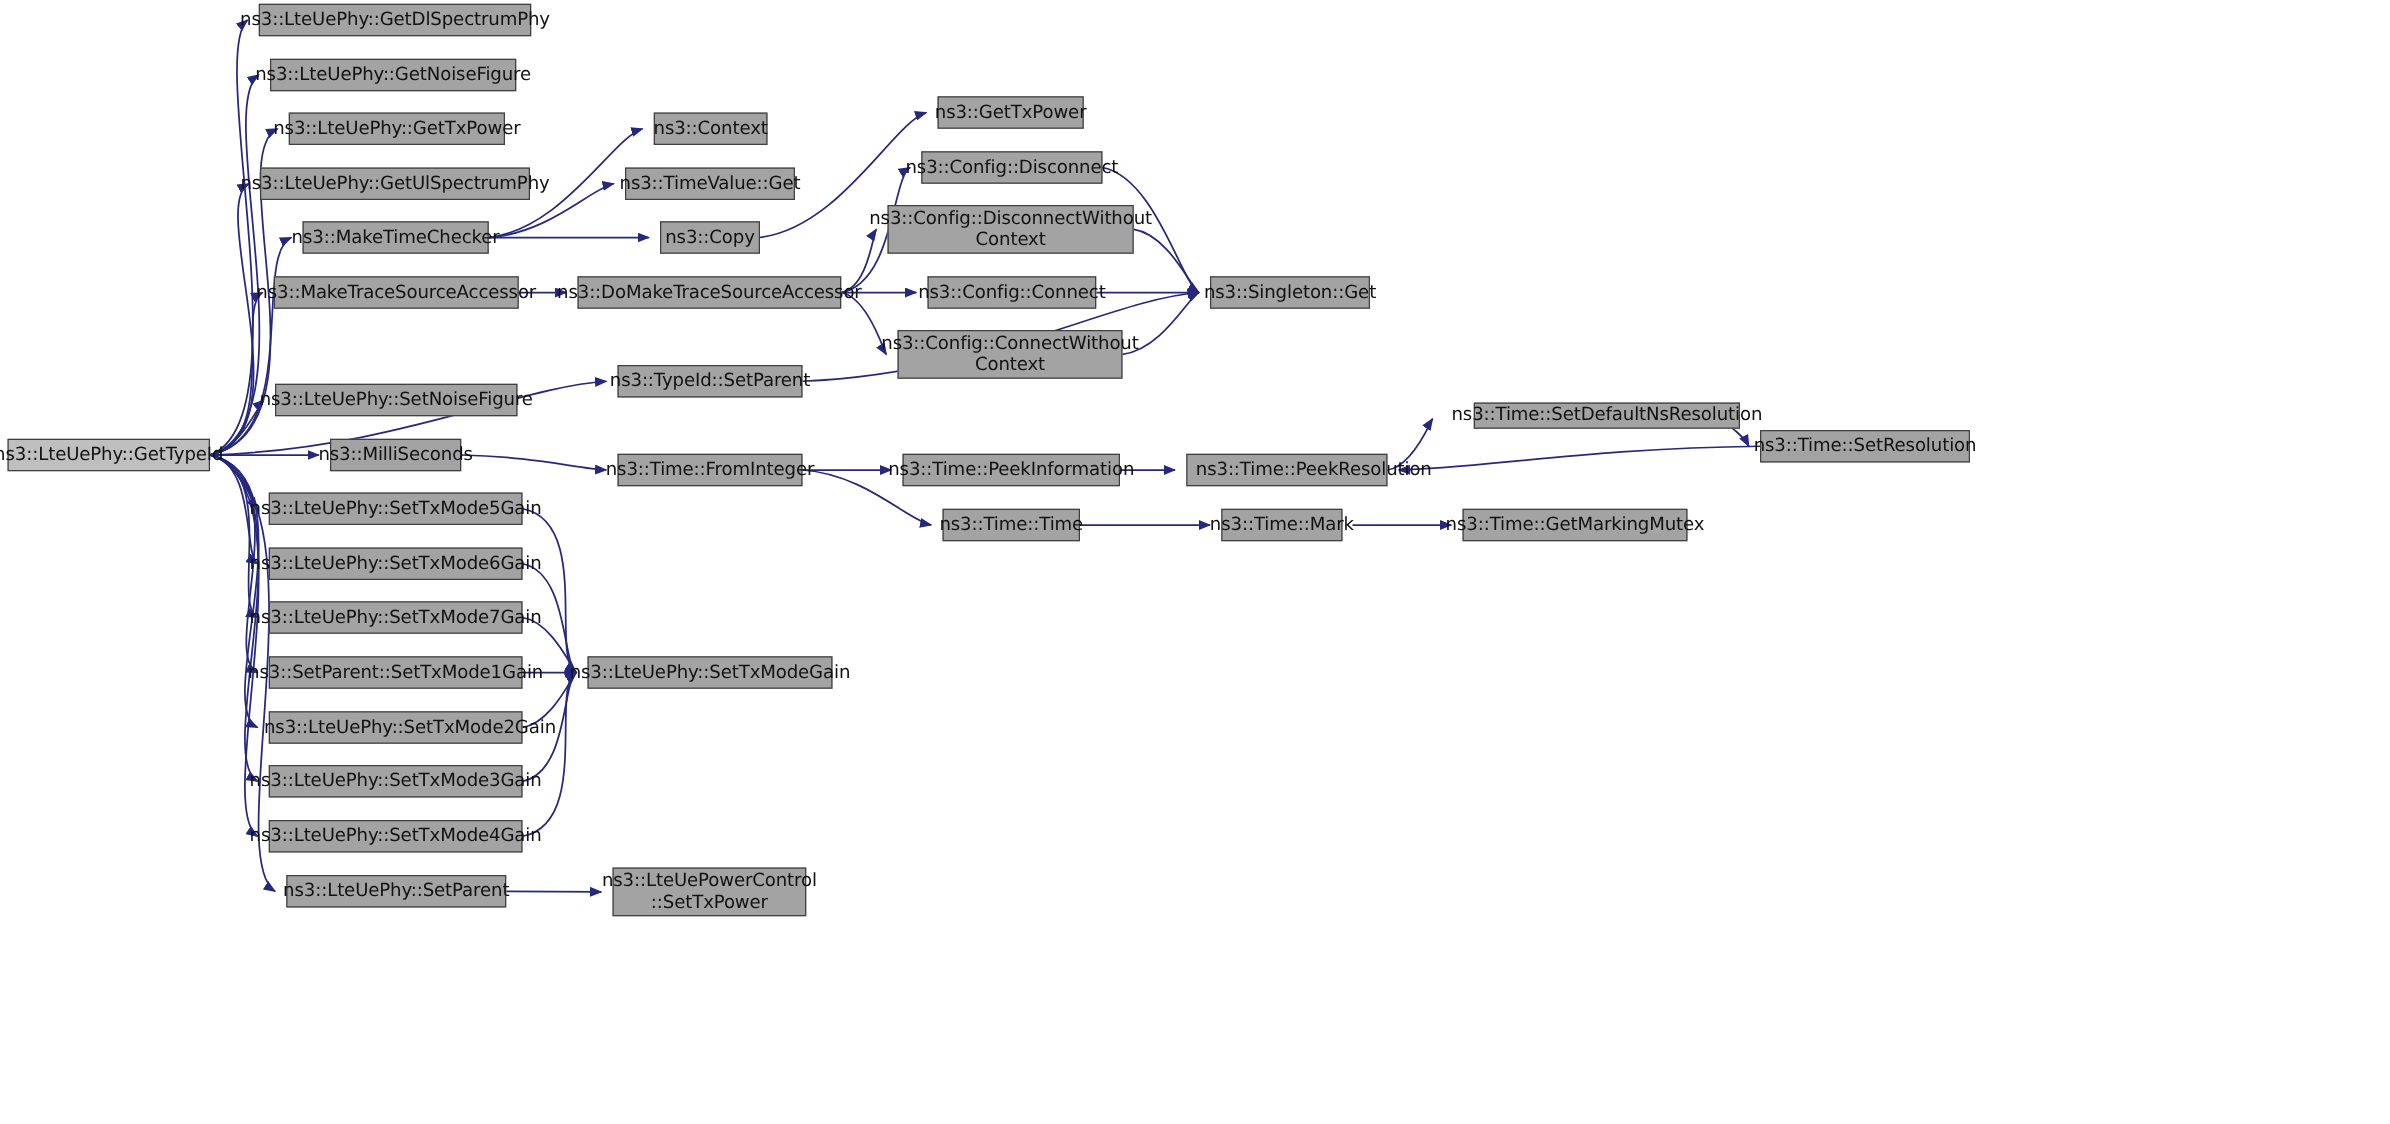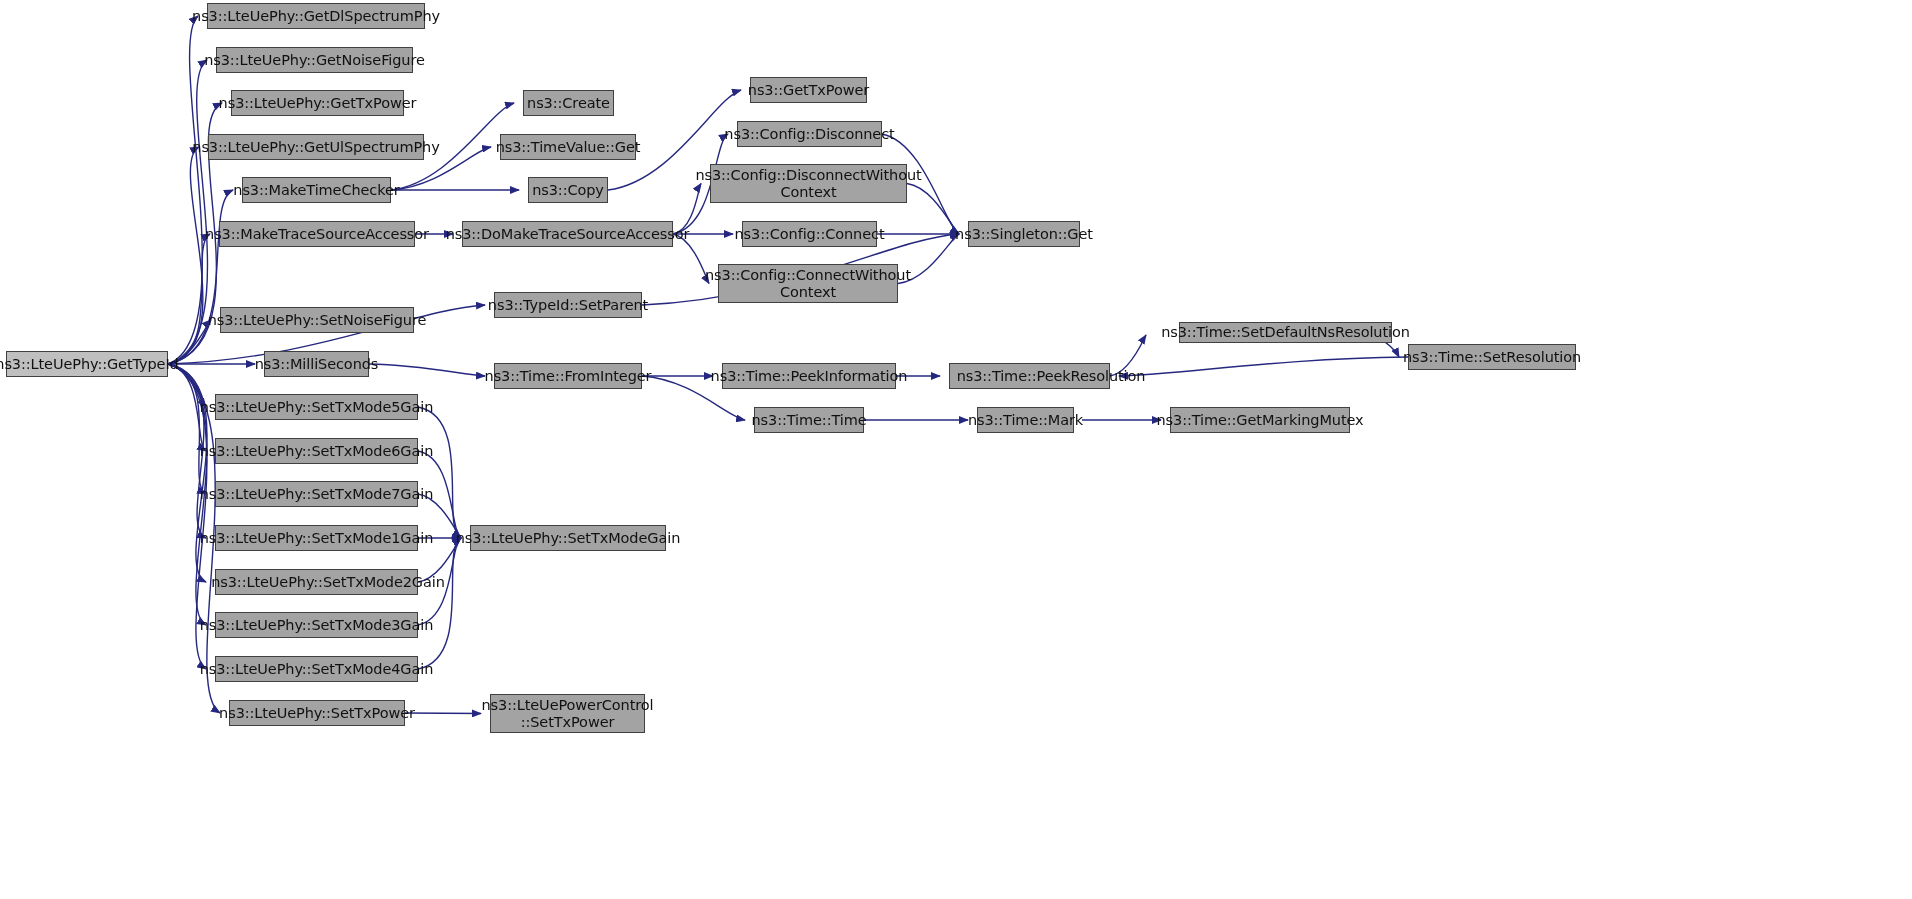"ns3::Create" span.lbl { text: ns3::Create -> ns3::Context }
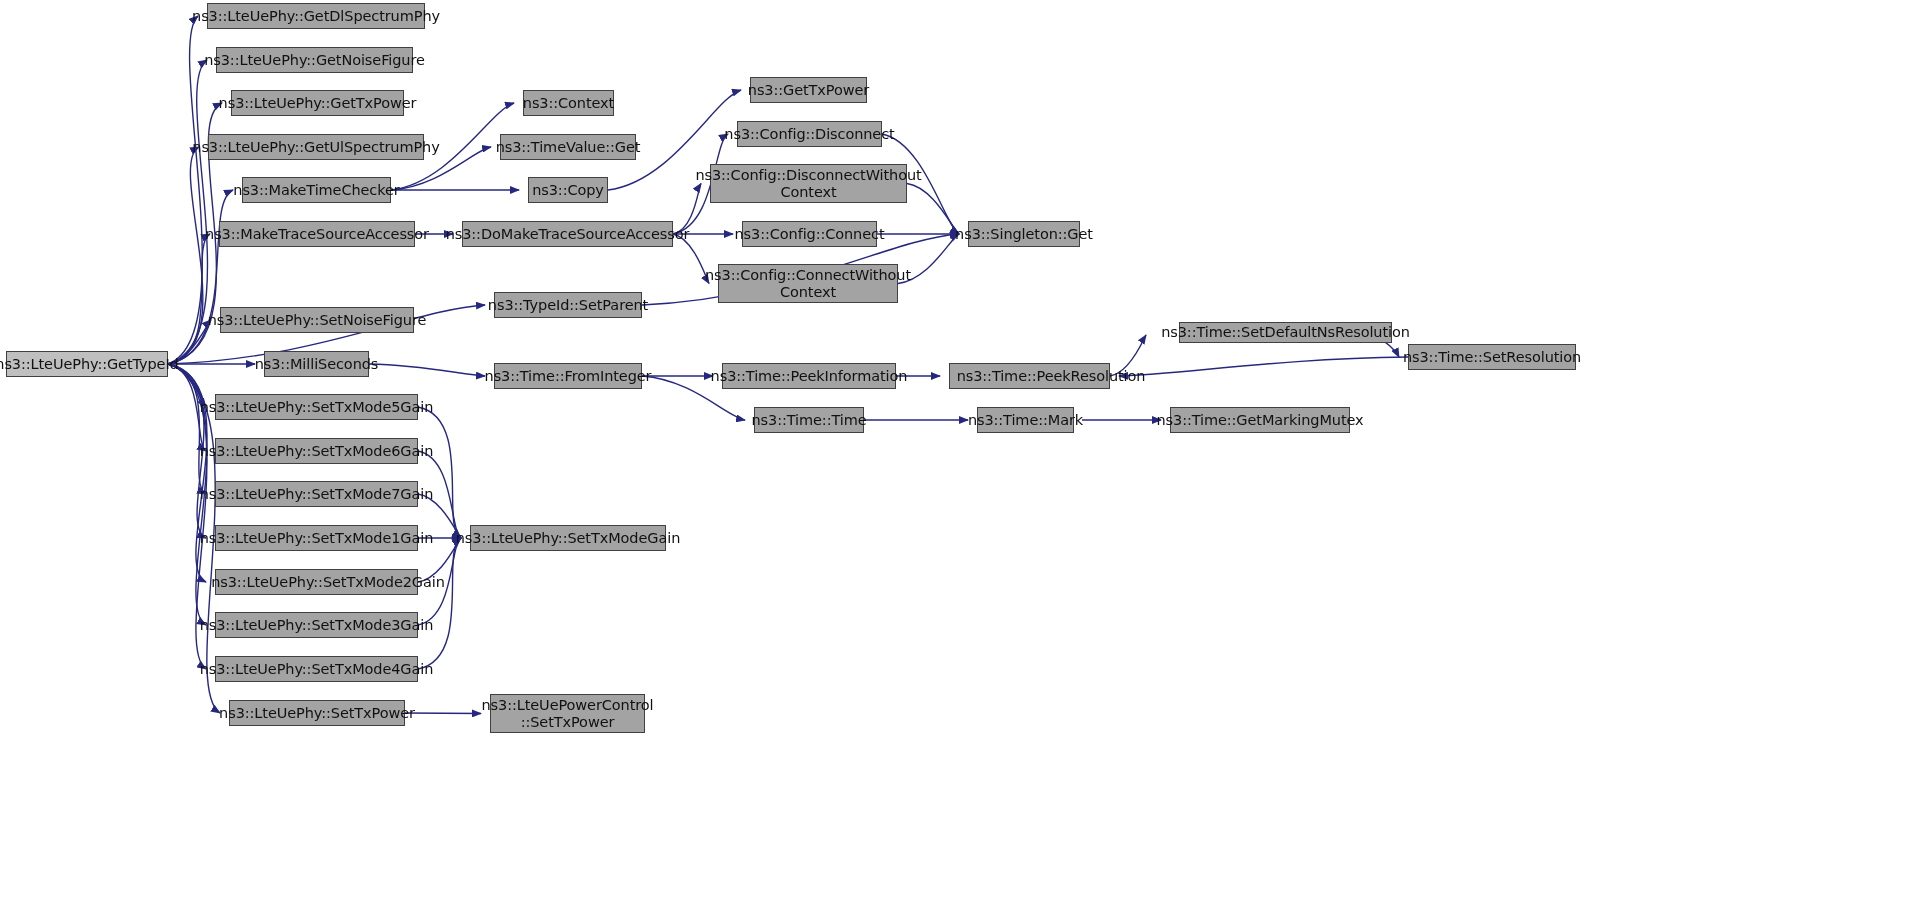"ns3::Singleton::Get" div.node { width: 112px -> 128px }
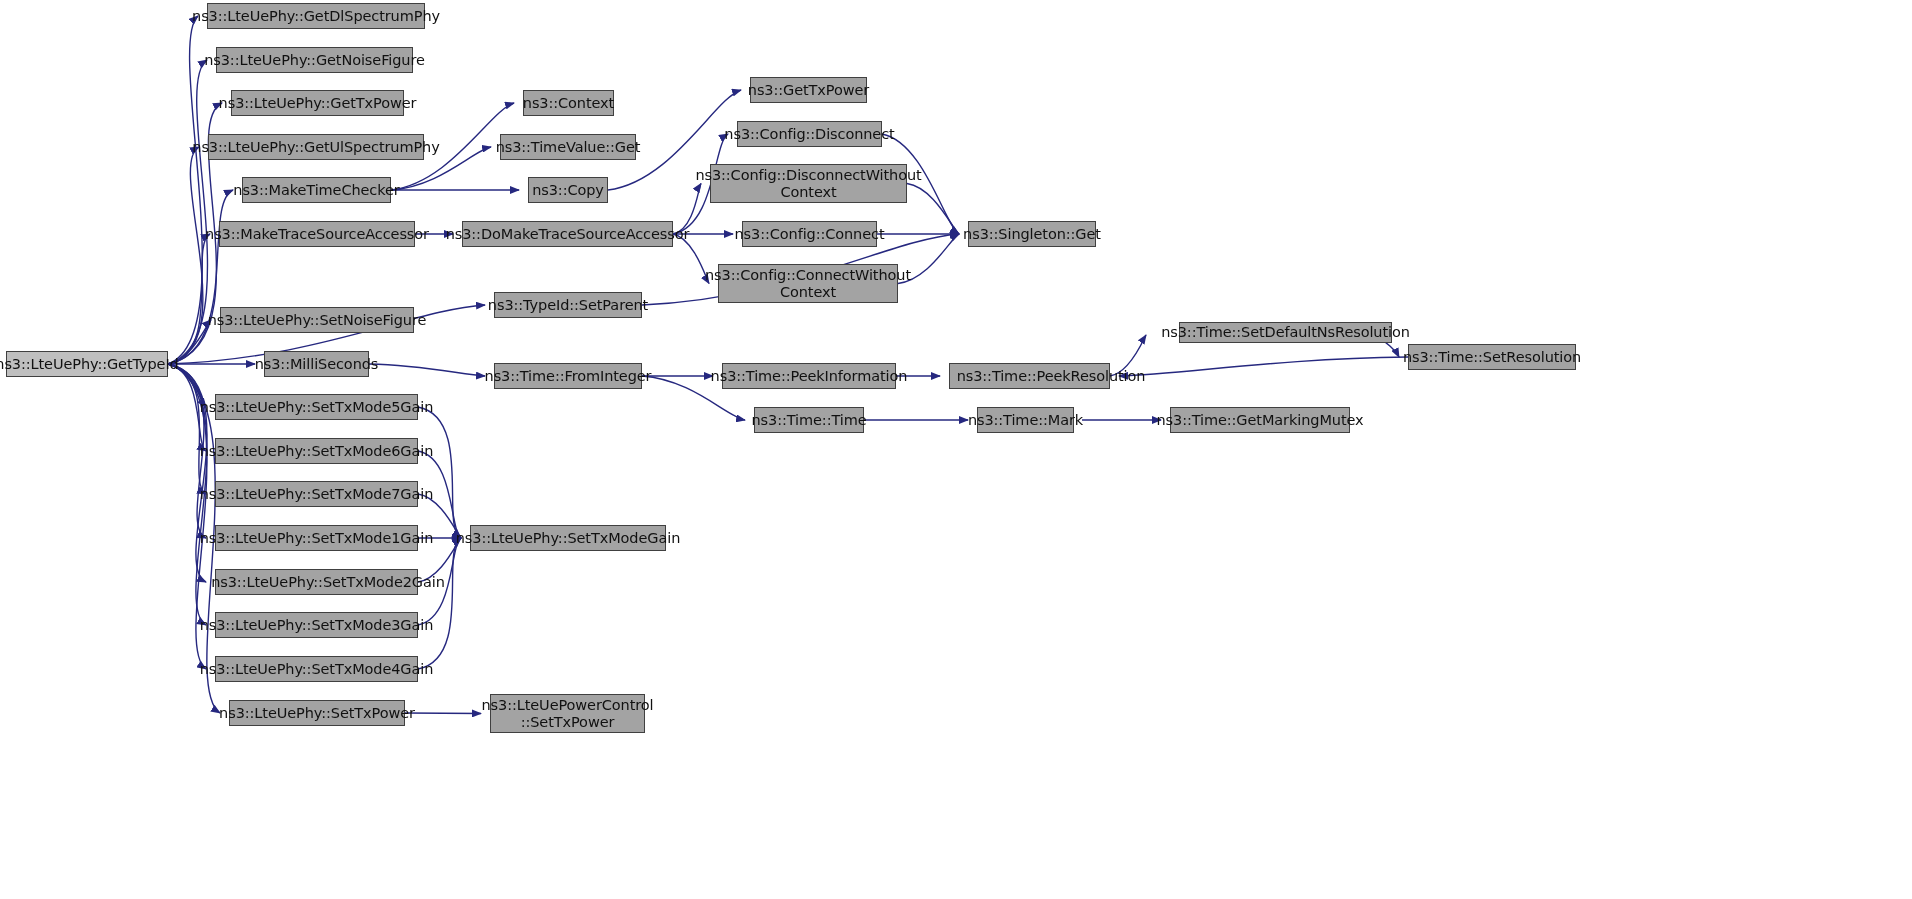"ns3::LteUePhy::SetTxMode1Gain" span.lbl { text: ns3::LteUePhy::SetTxMode1Gain -> ns3::SetParent::SetTxMode1Gain }
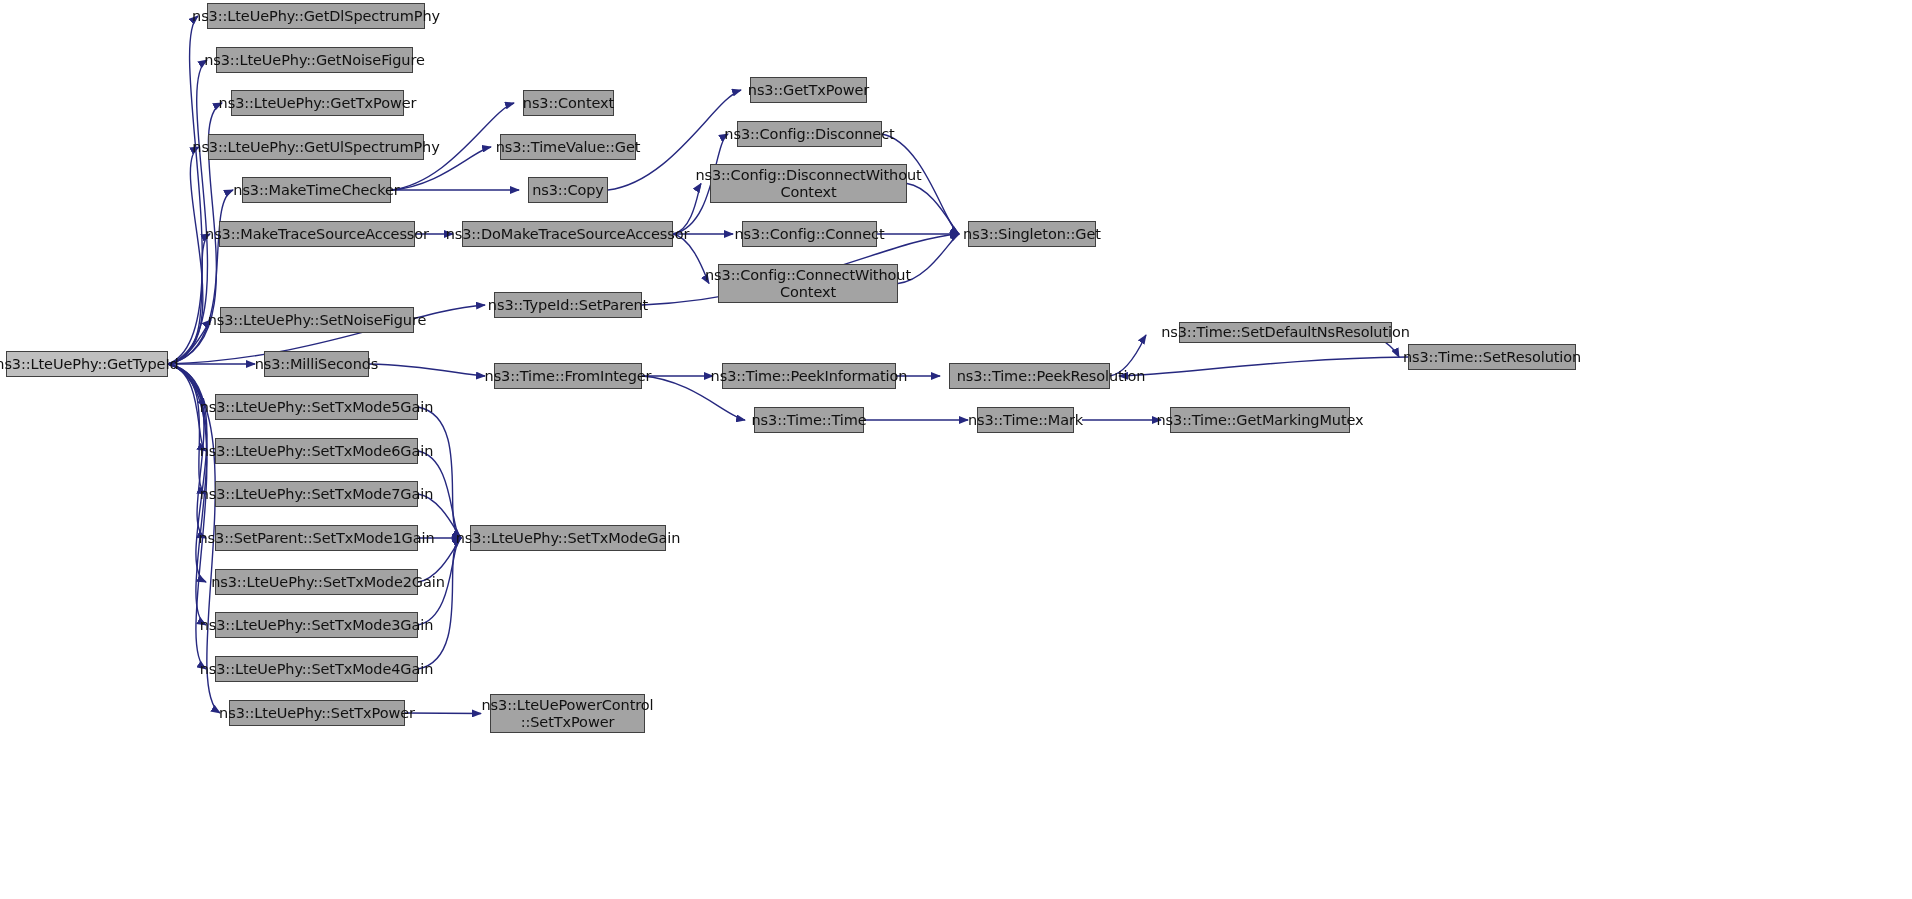"ns3::LteUePhy::SetTxPower" span.lbl { text: ns3::LteUePhy::SetTxPower -> ns3::LteUePhy::SetParent }
